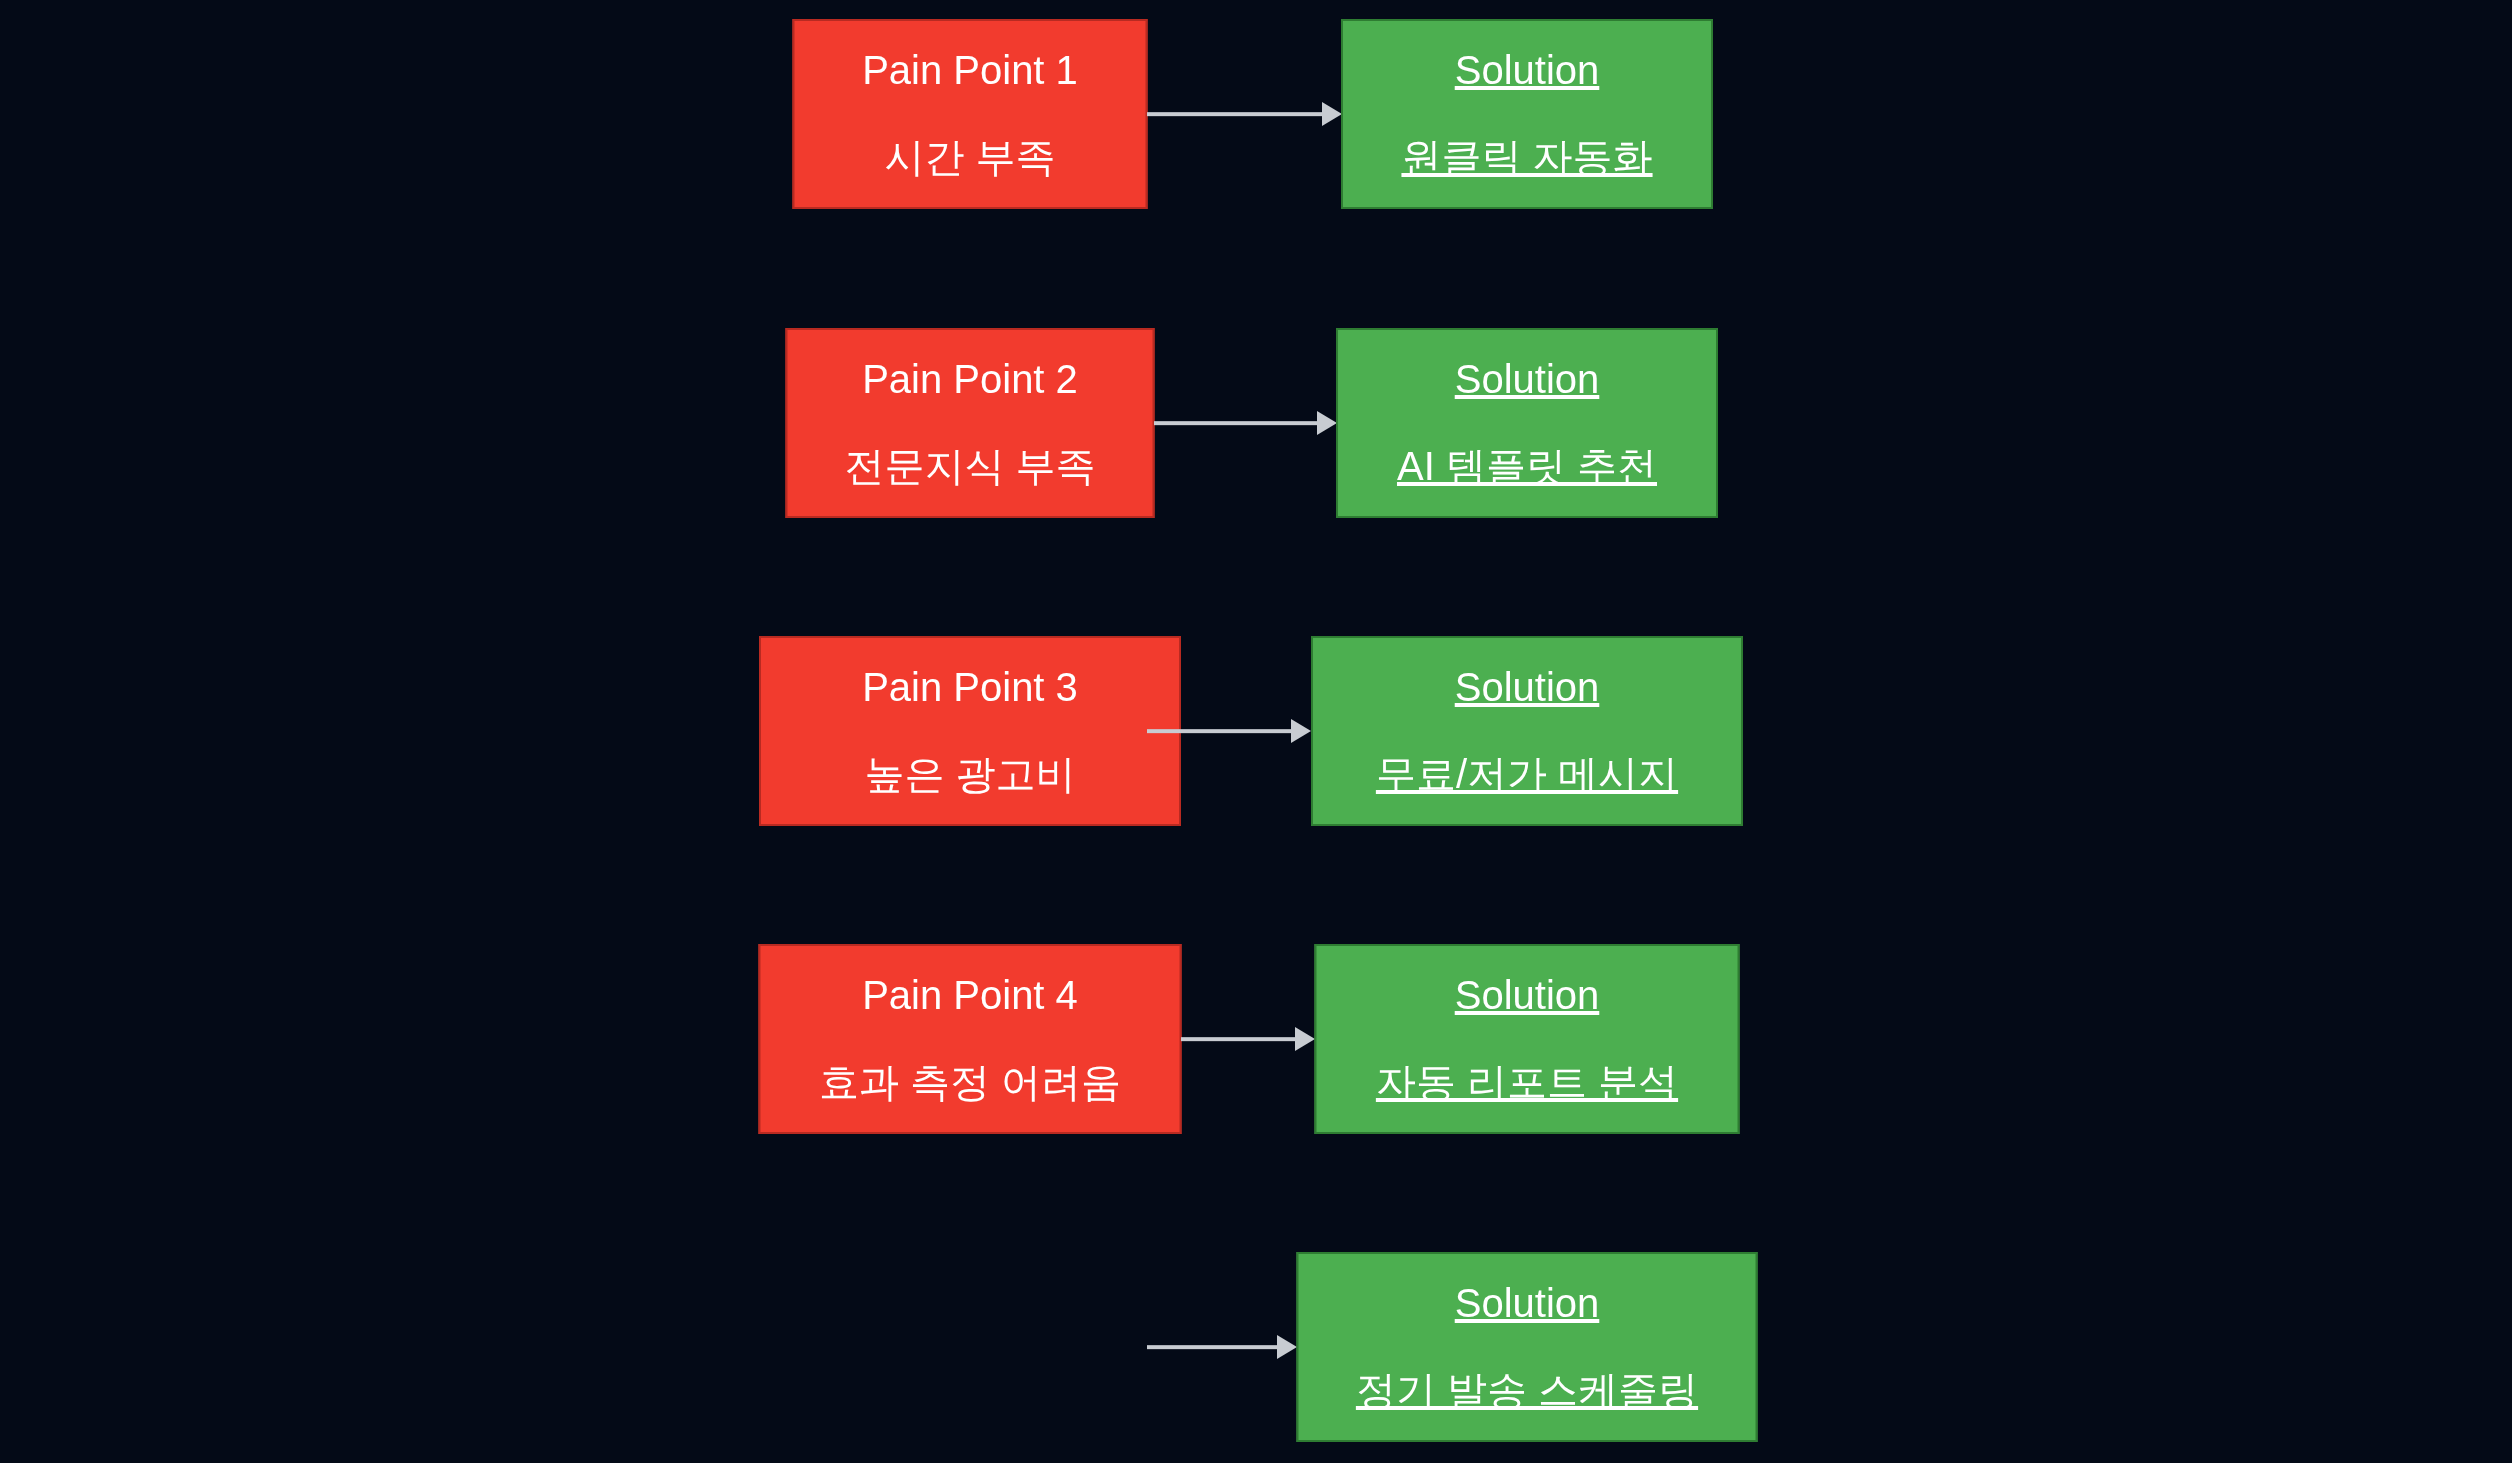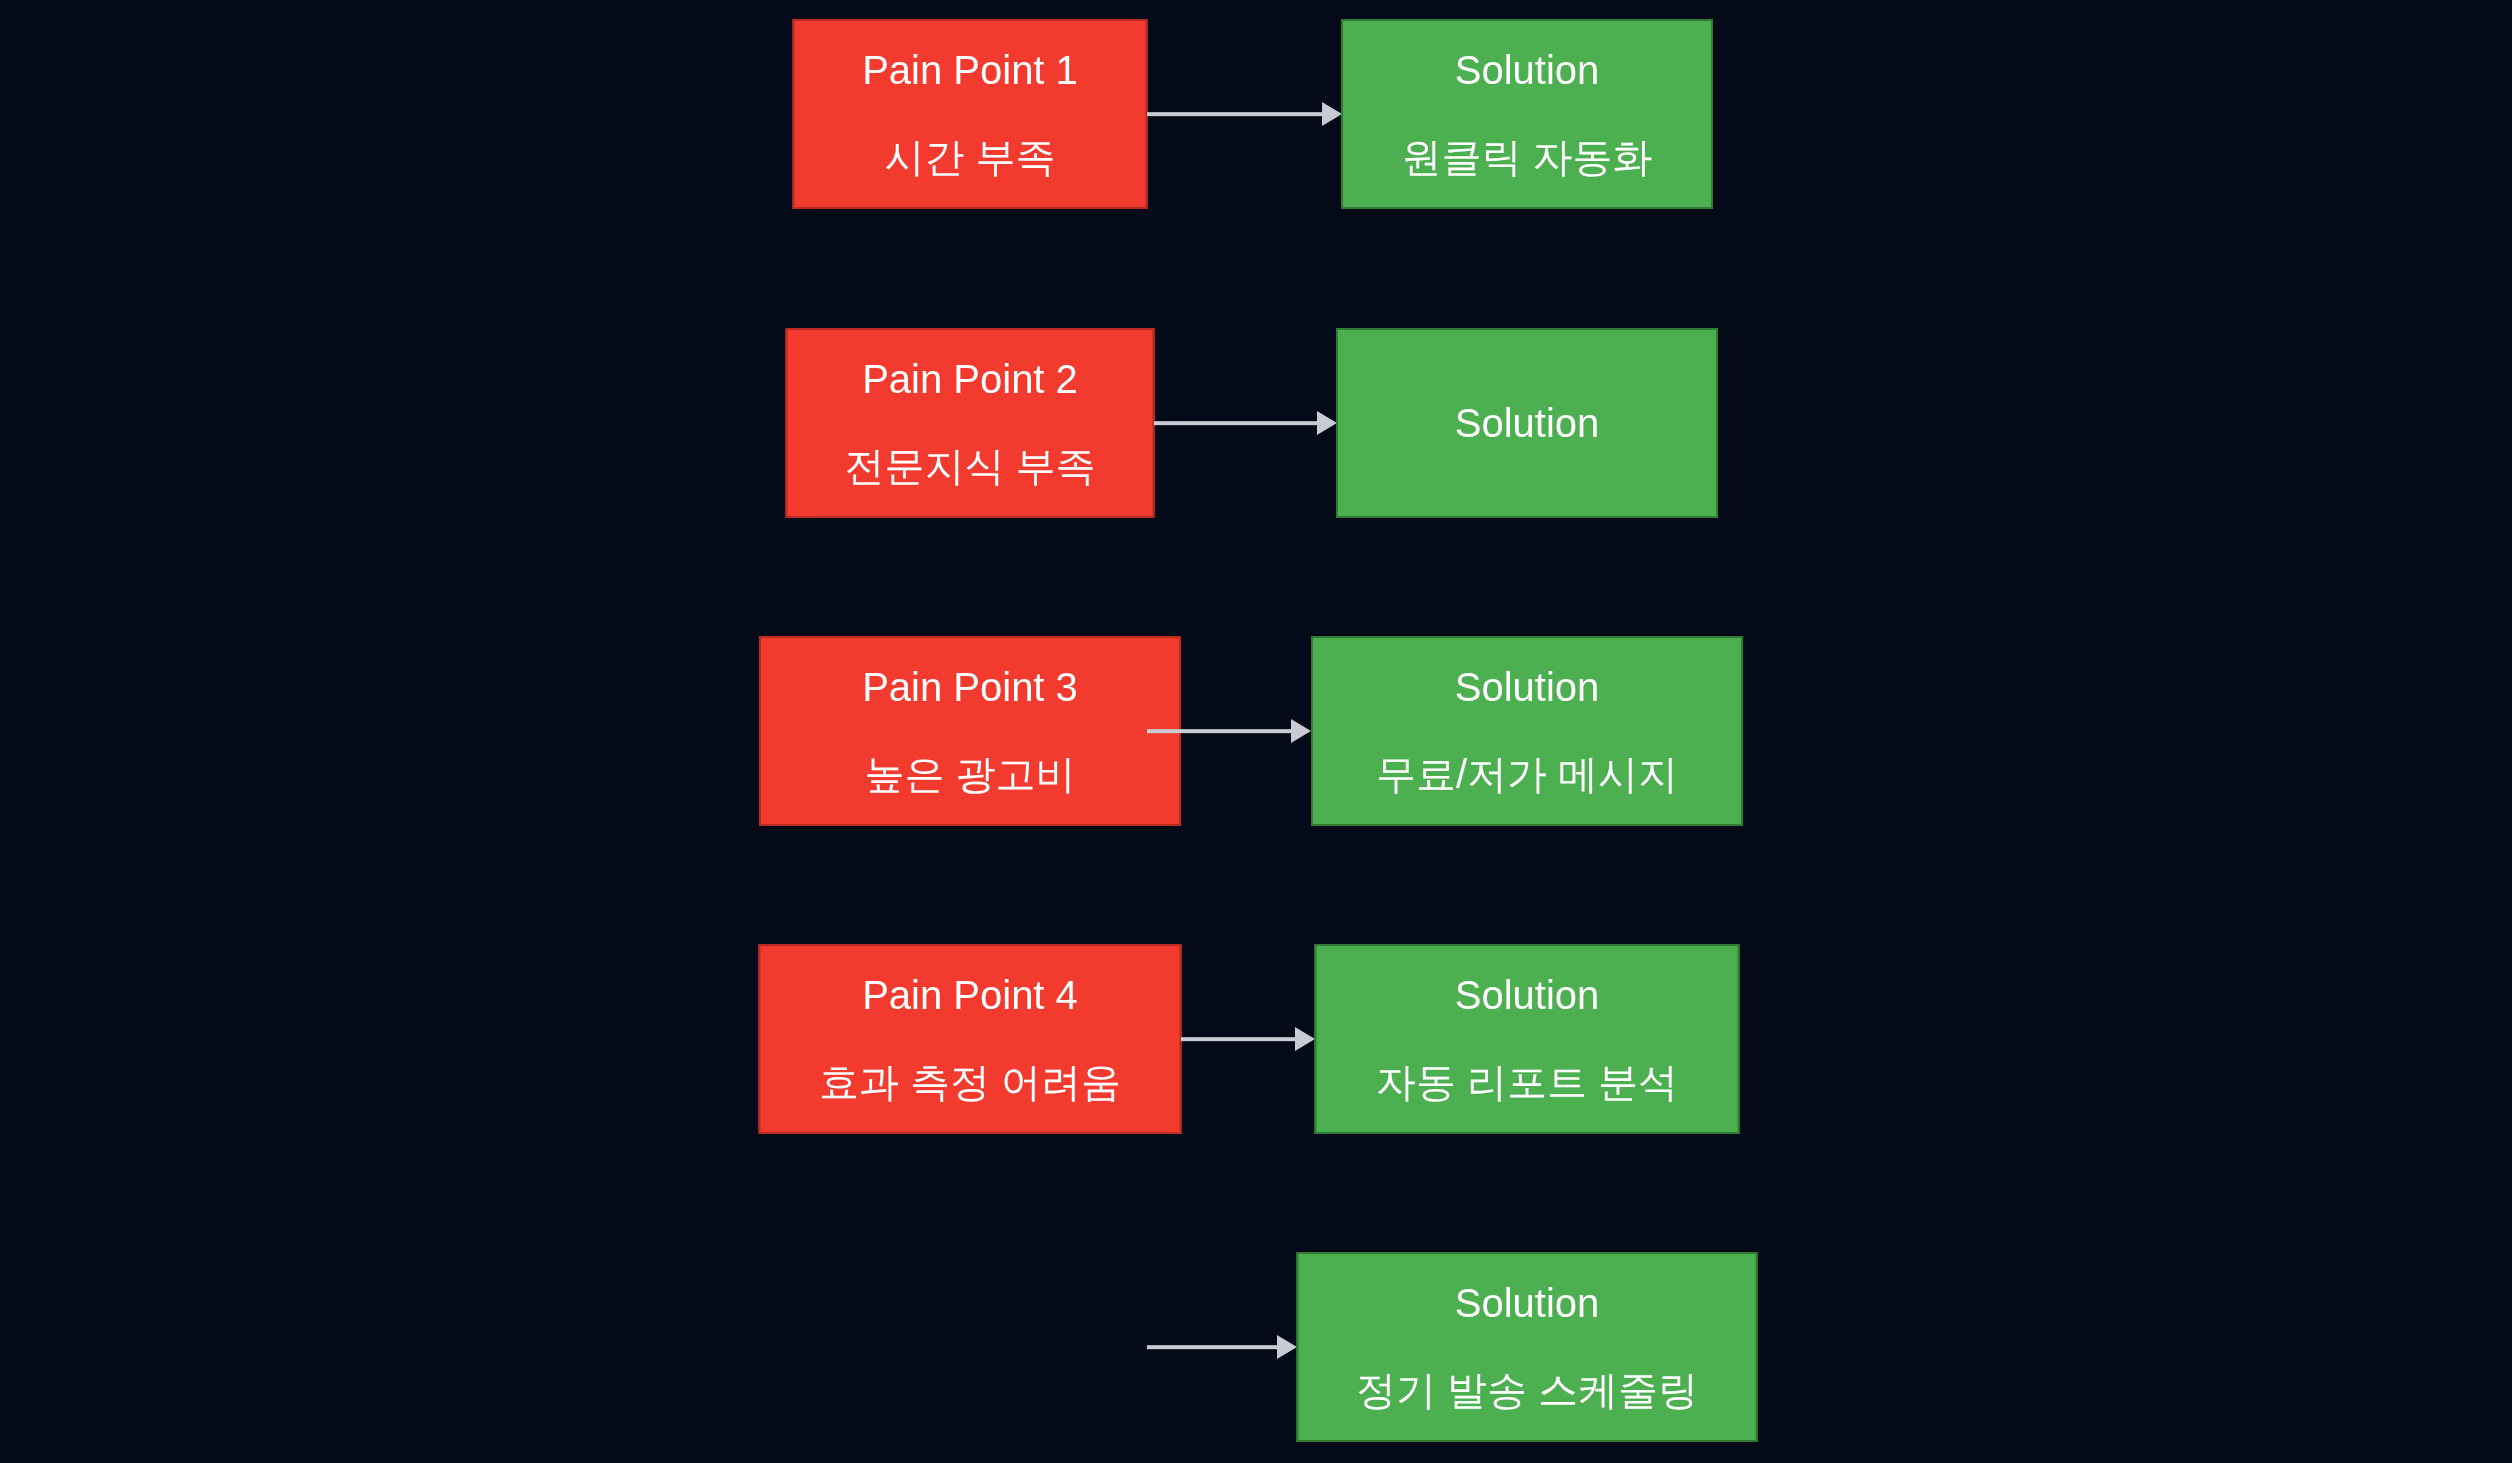"Solution" .solution { text-decoration: none -> underline }
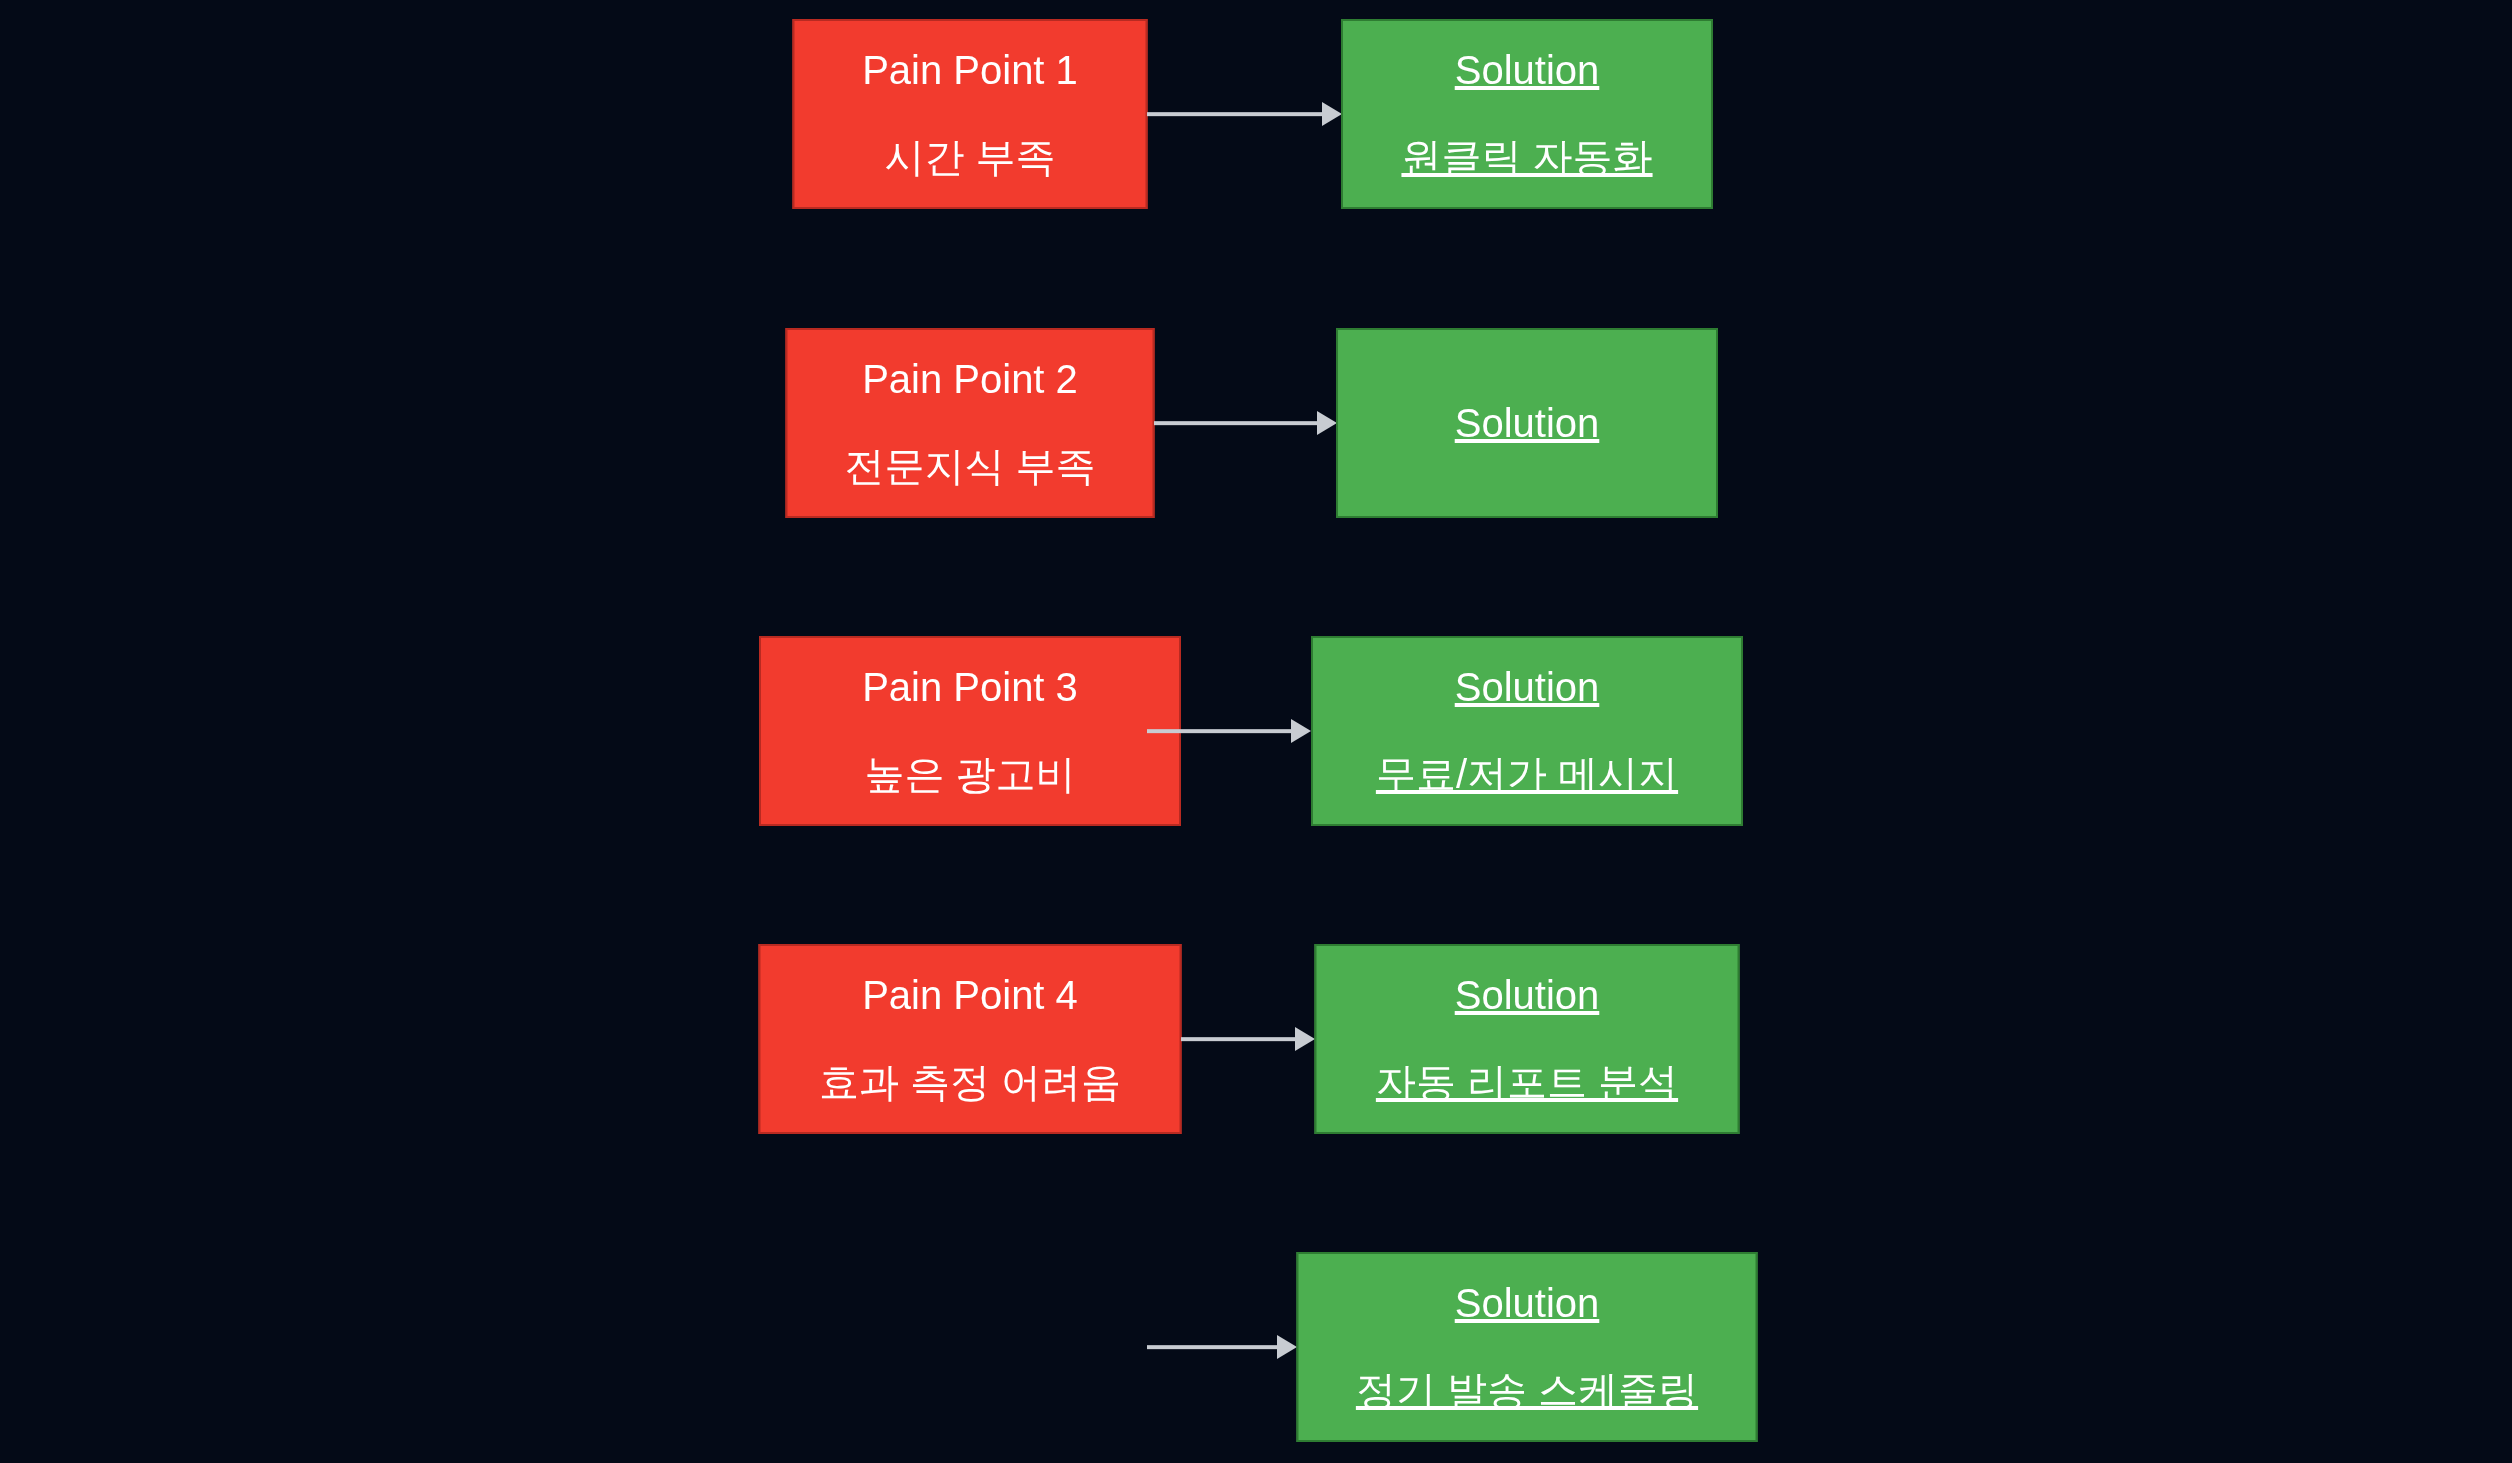"AI 템플릿 추천" span.node-subtitle { html: none -> <span>AI 템플릿 추천</span> }
